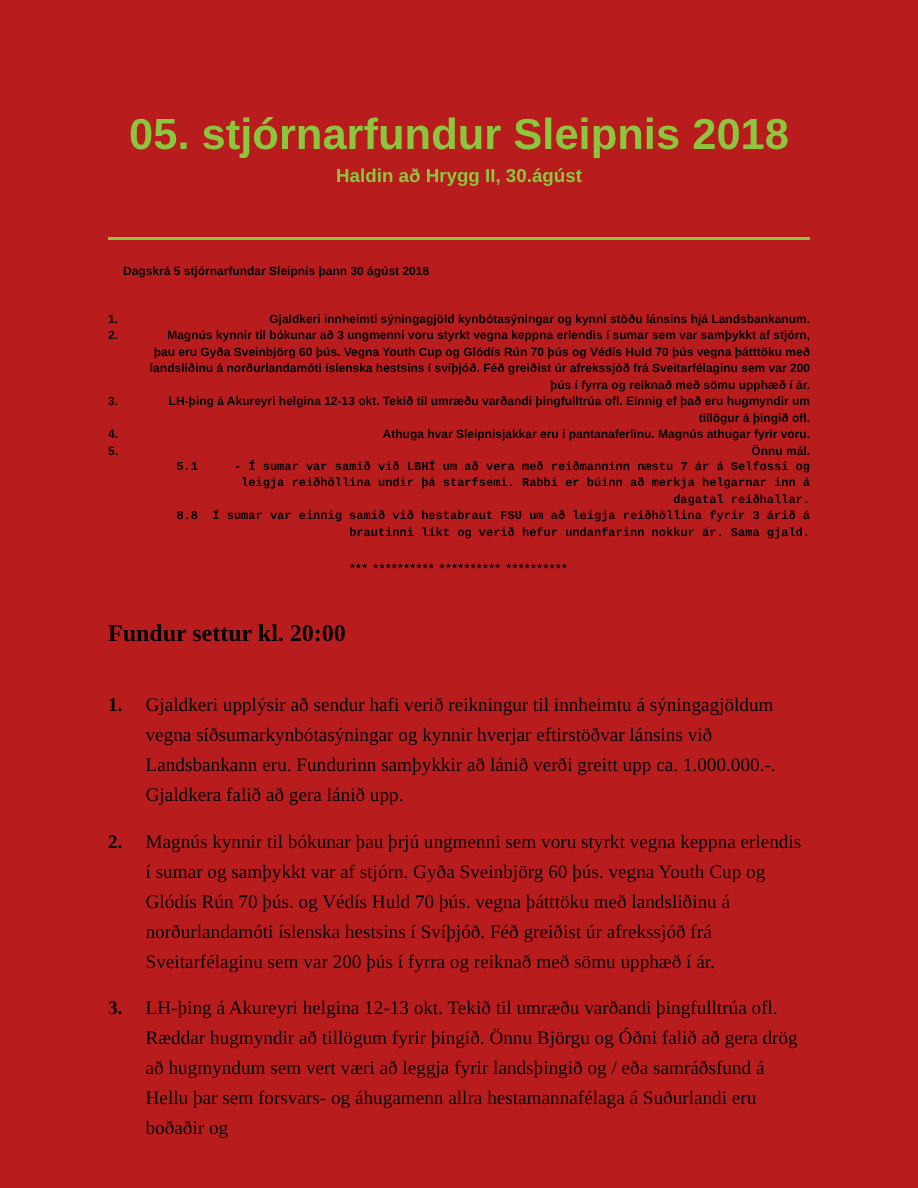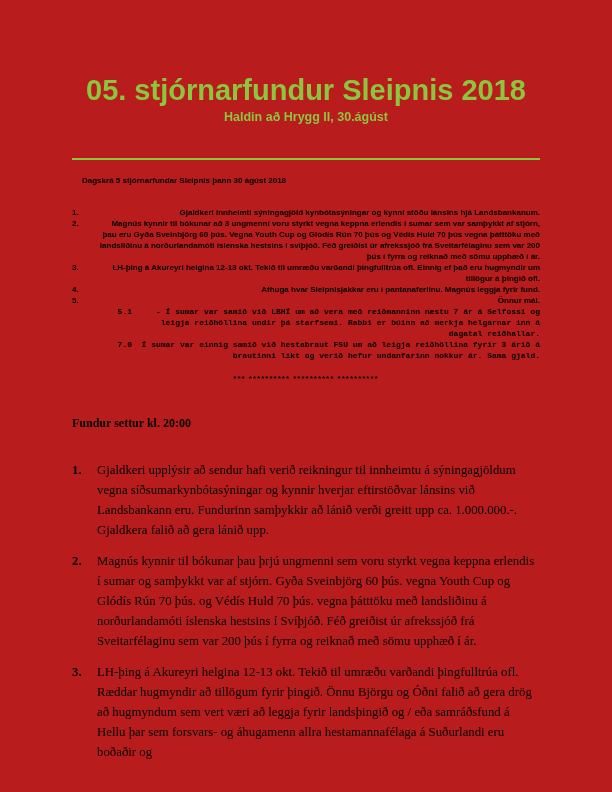"Athuga hvar Sleipnisjakkar eru í" span.body { text: leggja fyrir fund -> athugar fyrir voru }
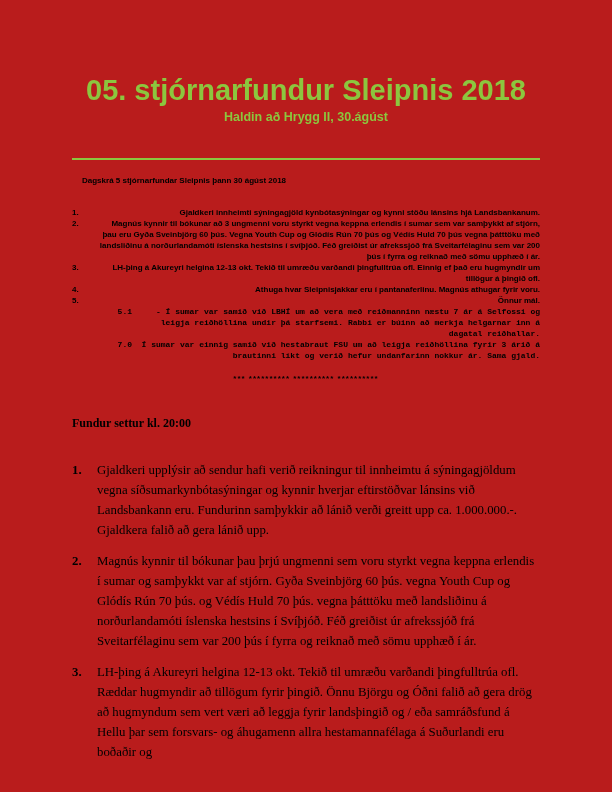"Önnur mál." span { text: Önnur -> Önnu }
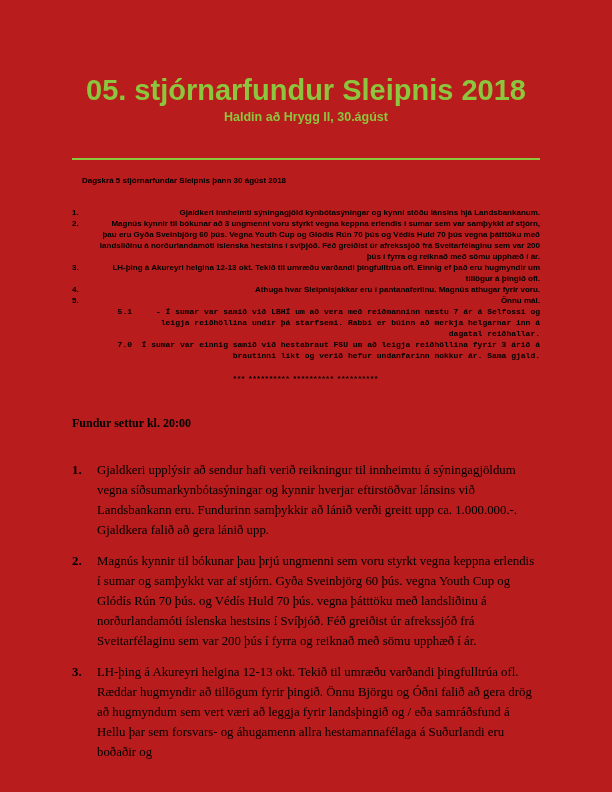"7.0" span.num { text: 7.0 -> 8.8 }
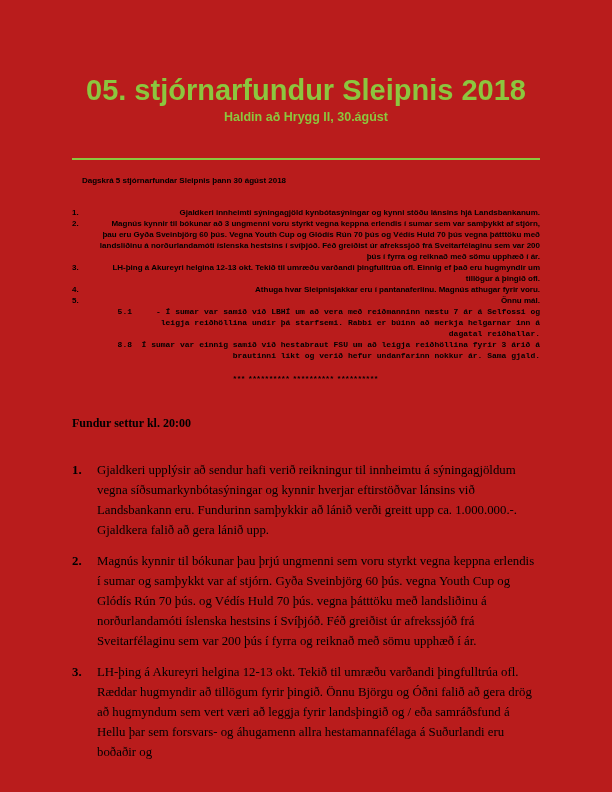"Fundur settur kl. 20:00" .meeting-opening { font-size: 12px -> 16px }
